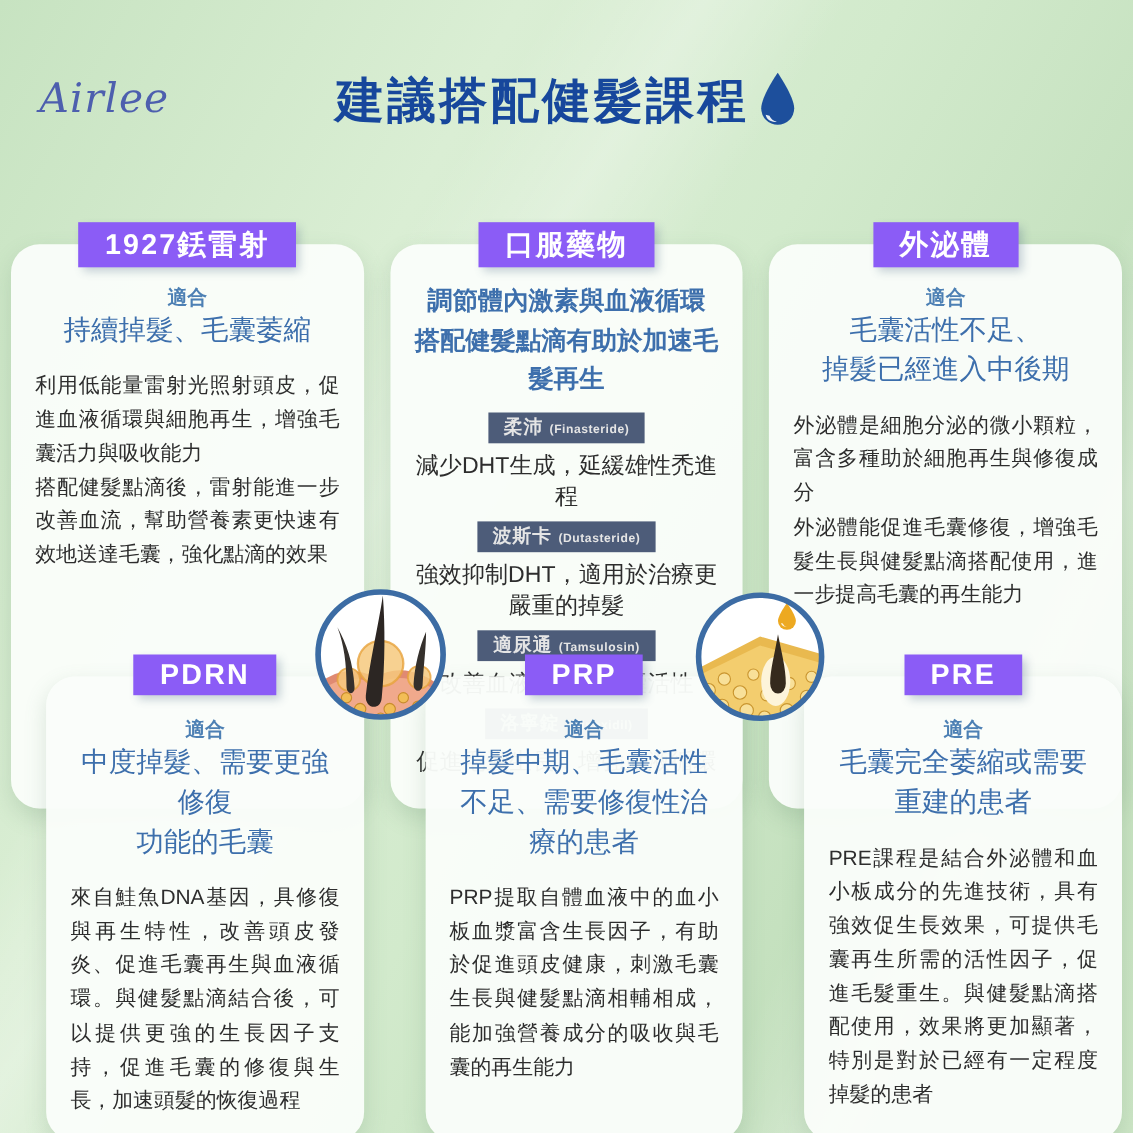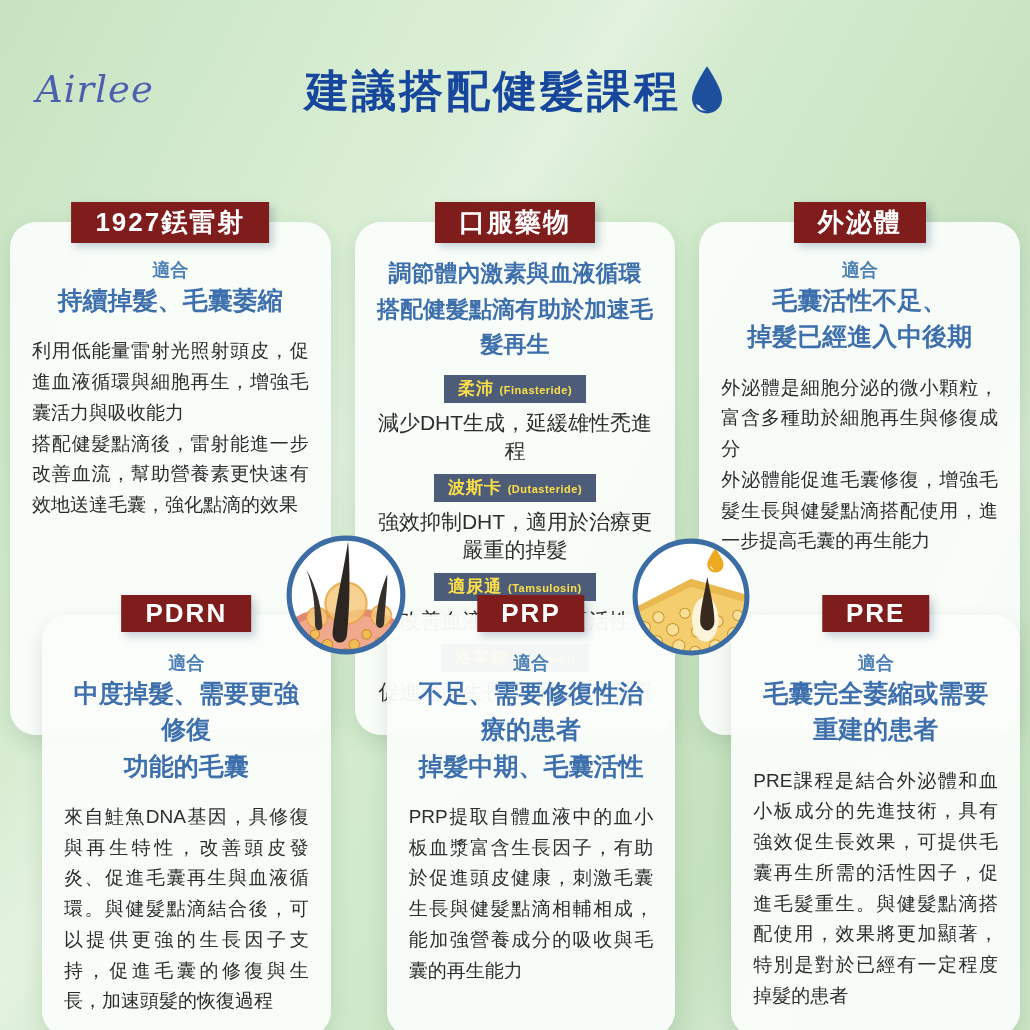"1927銩雷射" .card-header { background: #7f1d1d -> #8b5cf6 }
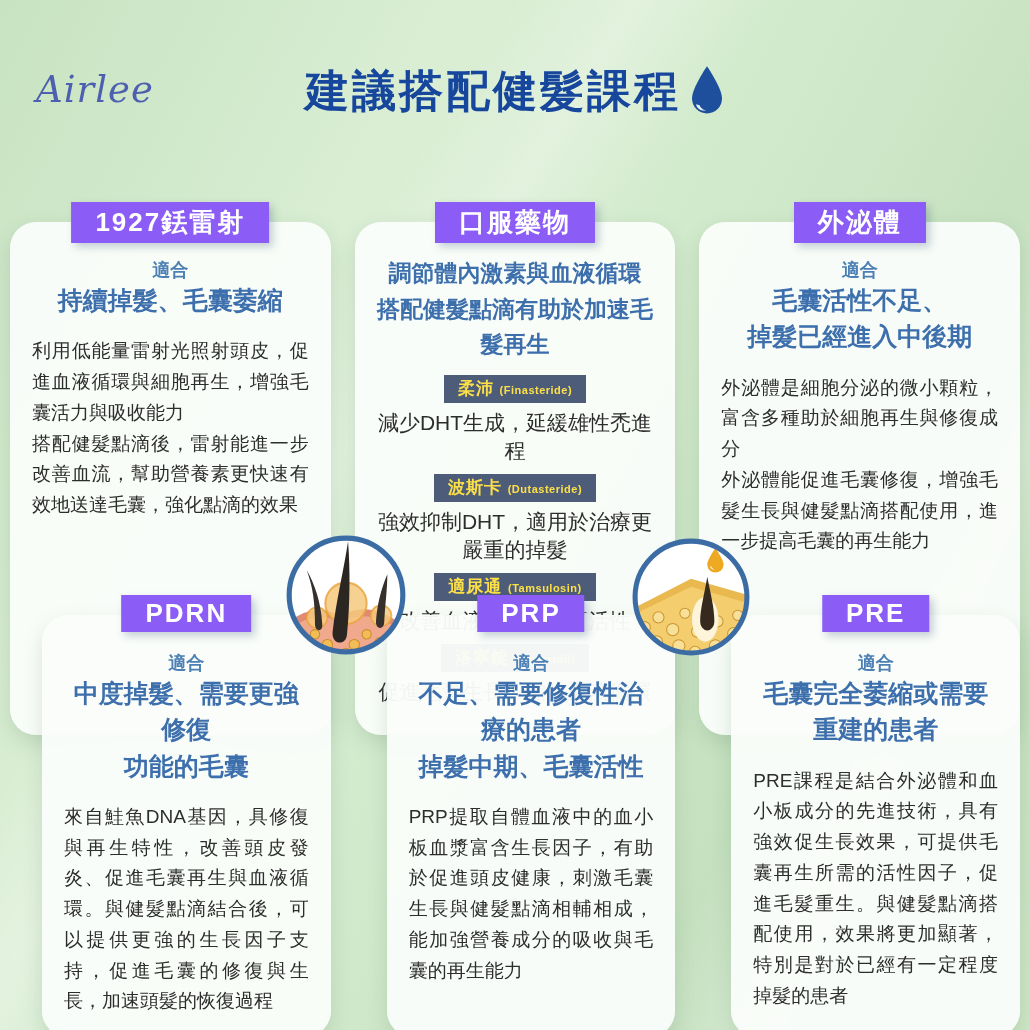"持續掉髮、毛囊萎縮" .fit-line { font-weight: bold -> normal }
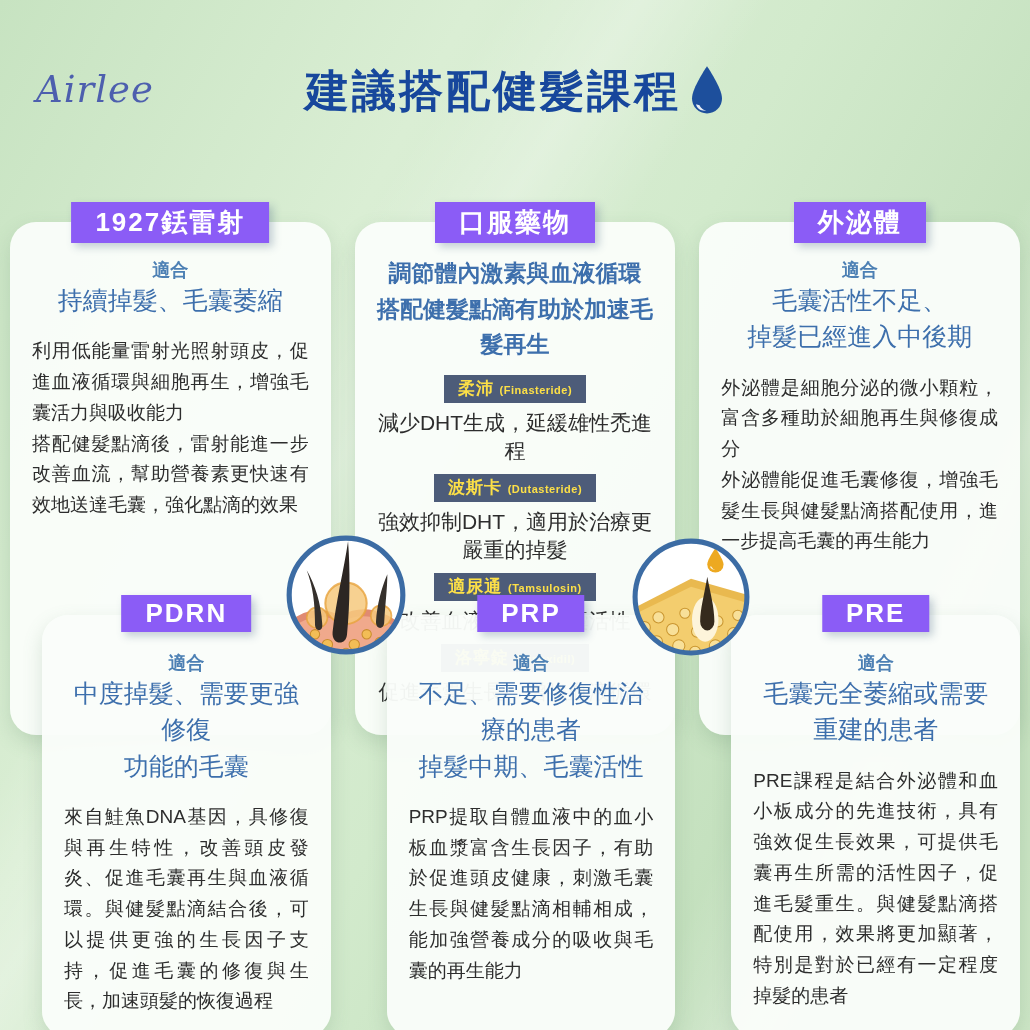"柔沛 (Finasteride)" .drug-pill { color: #fde047 -> #e5e5e5 }
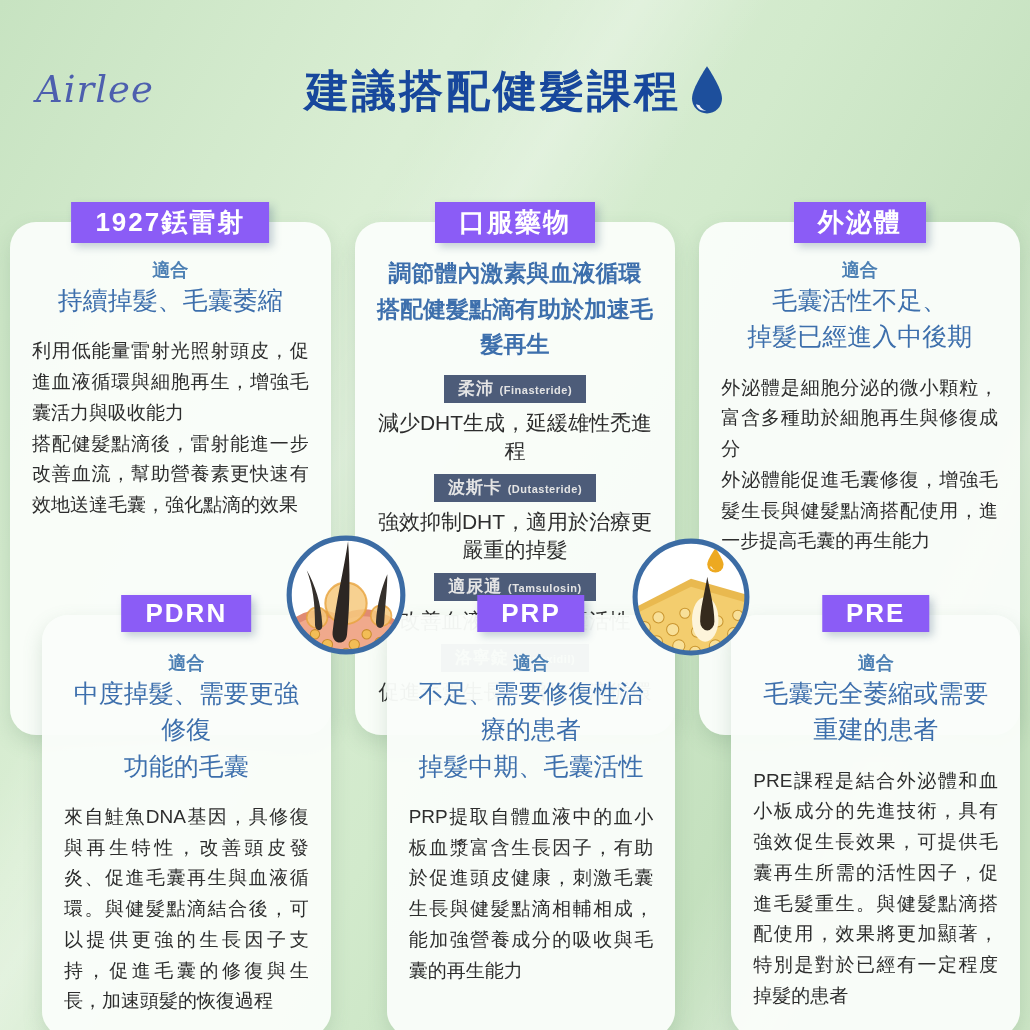"不足、需要修復性治療的患者" div.fit-line { order: before "掉髮中期、毛囊活性" -> after "掉髮中期、毛囊活性" }
